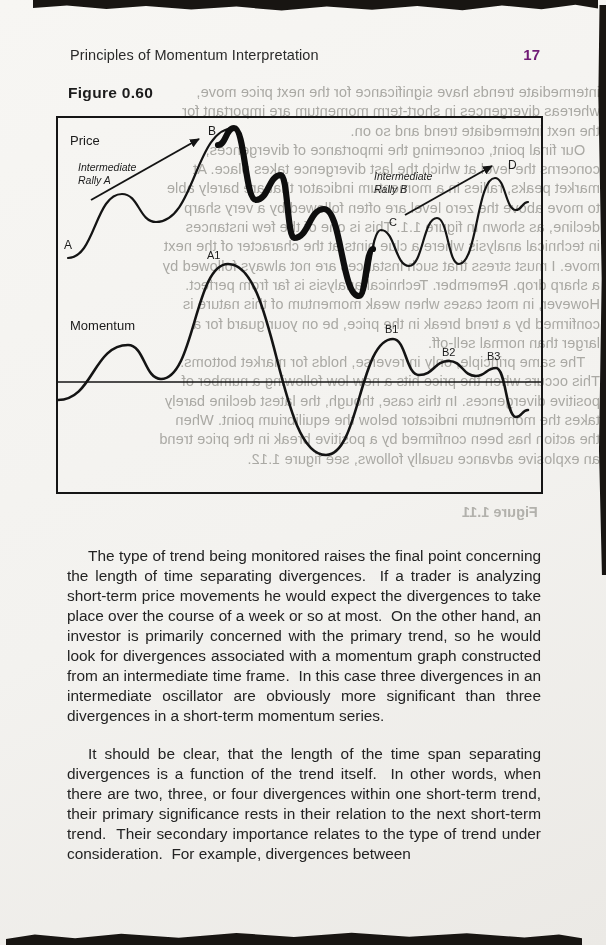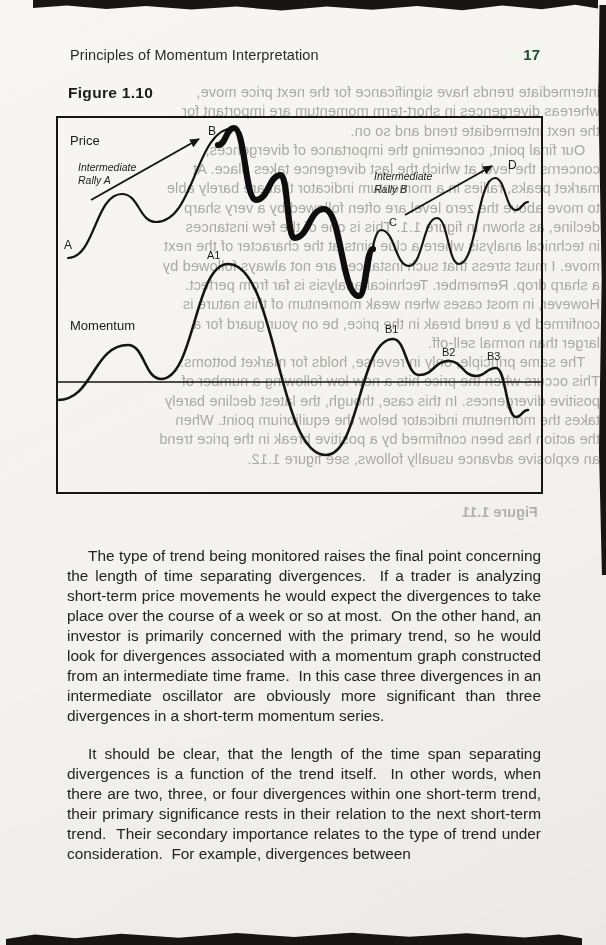"17" .pagenum { color: #14532d -> #701a75 }
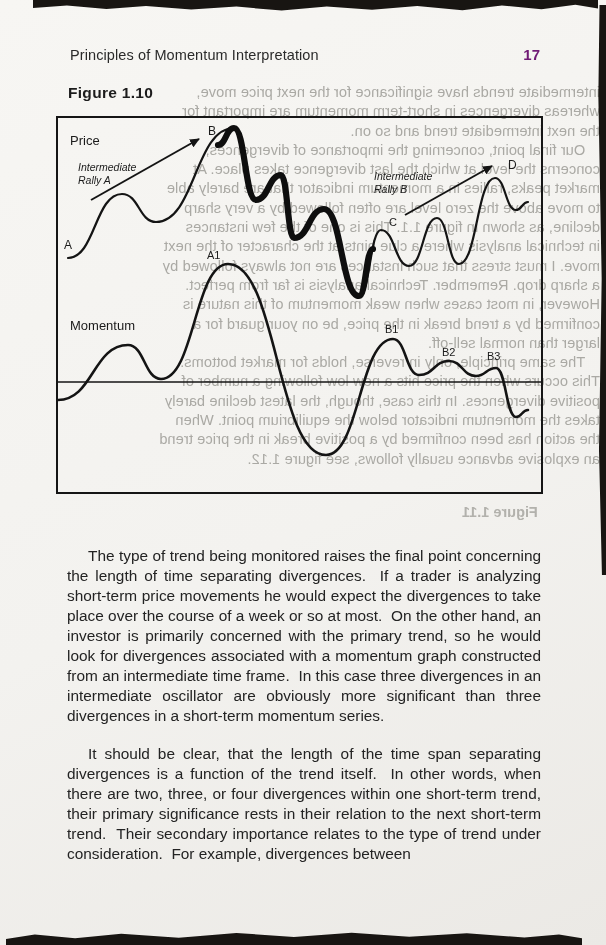"Figure 1.10" div.figcaption { text: 1.10 -> 0.60 }
